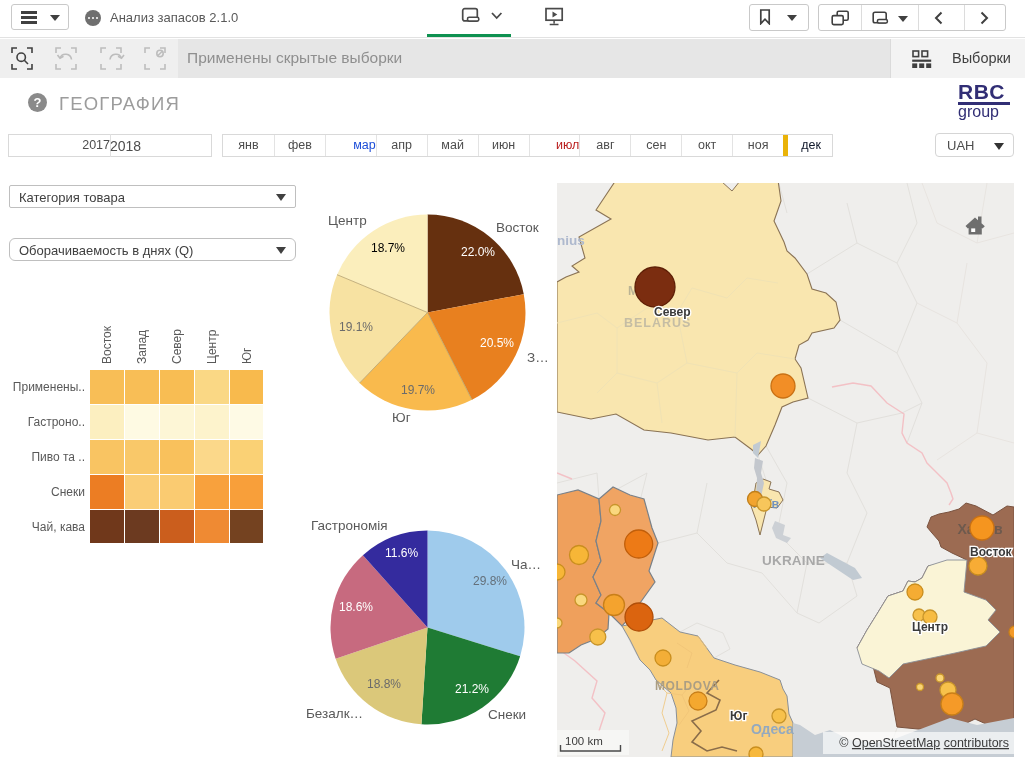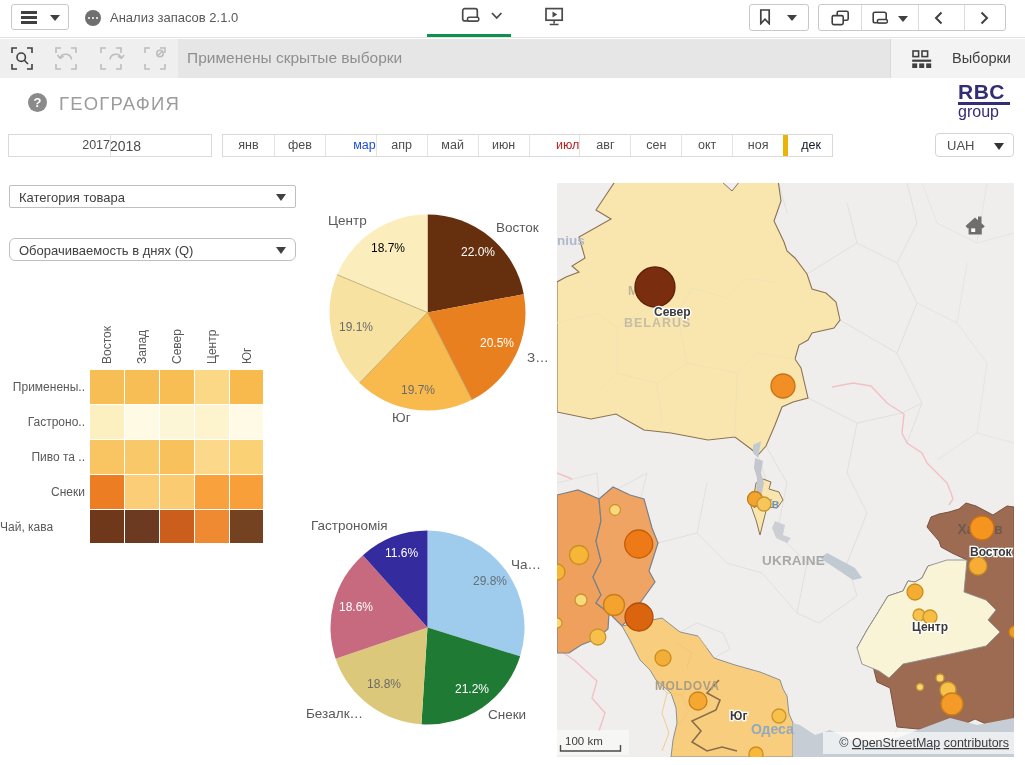"Чай, кава" div.txt { text-align: none -> right }
